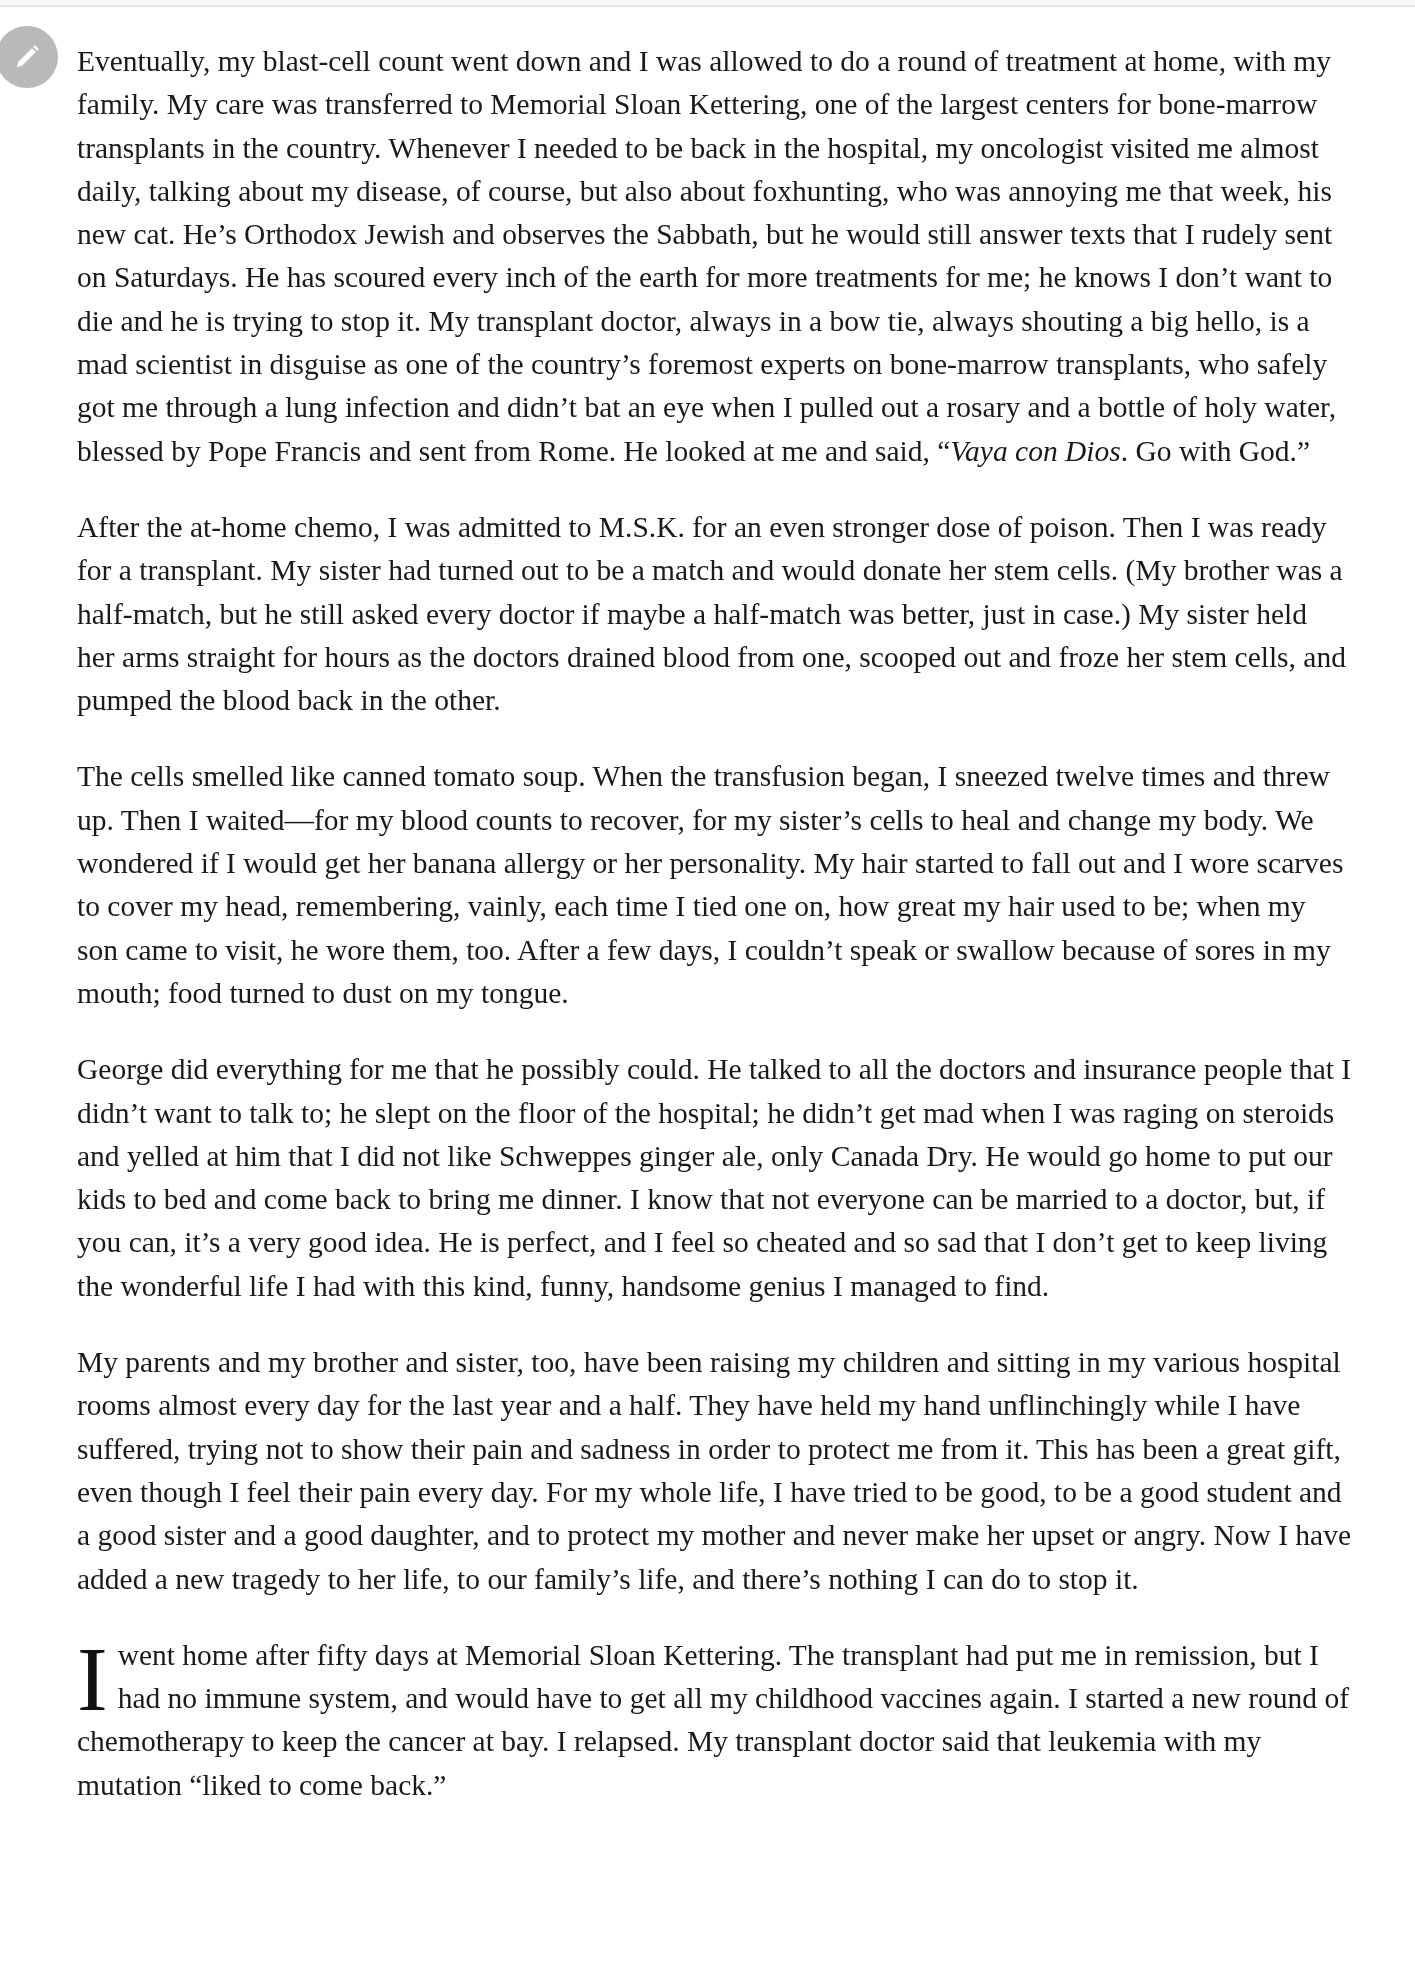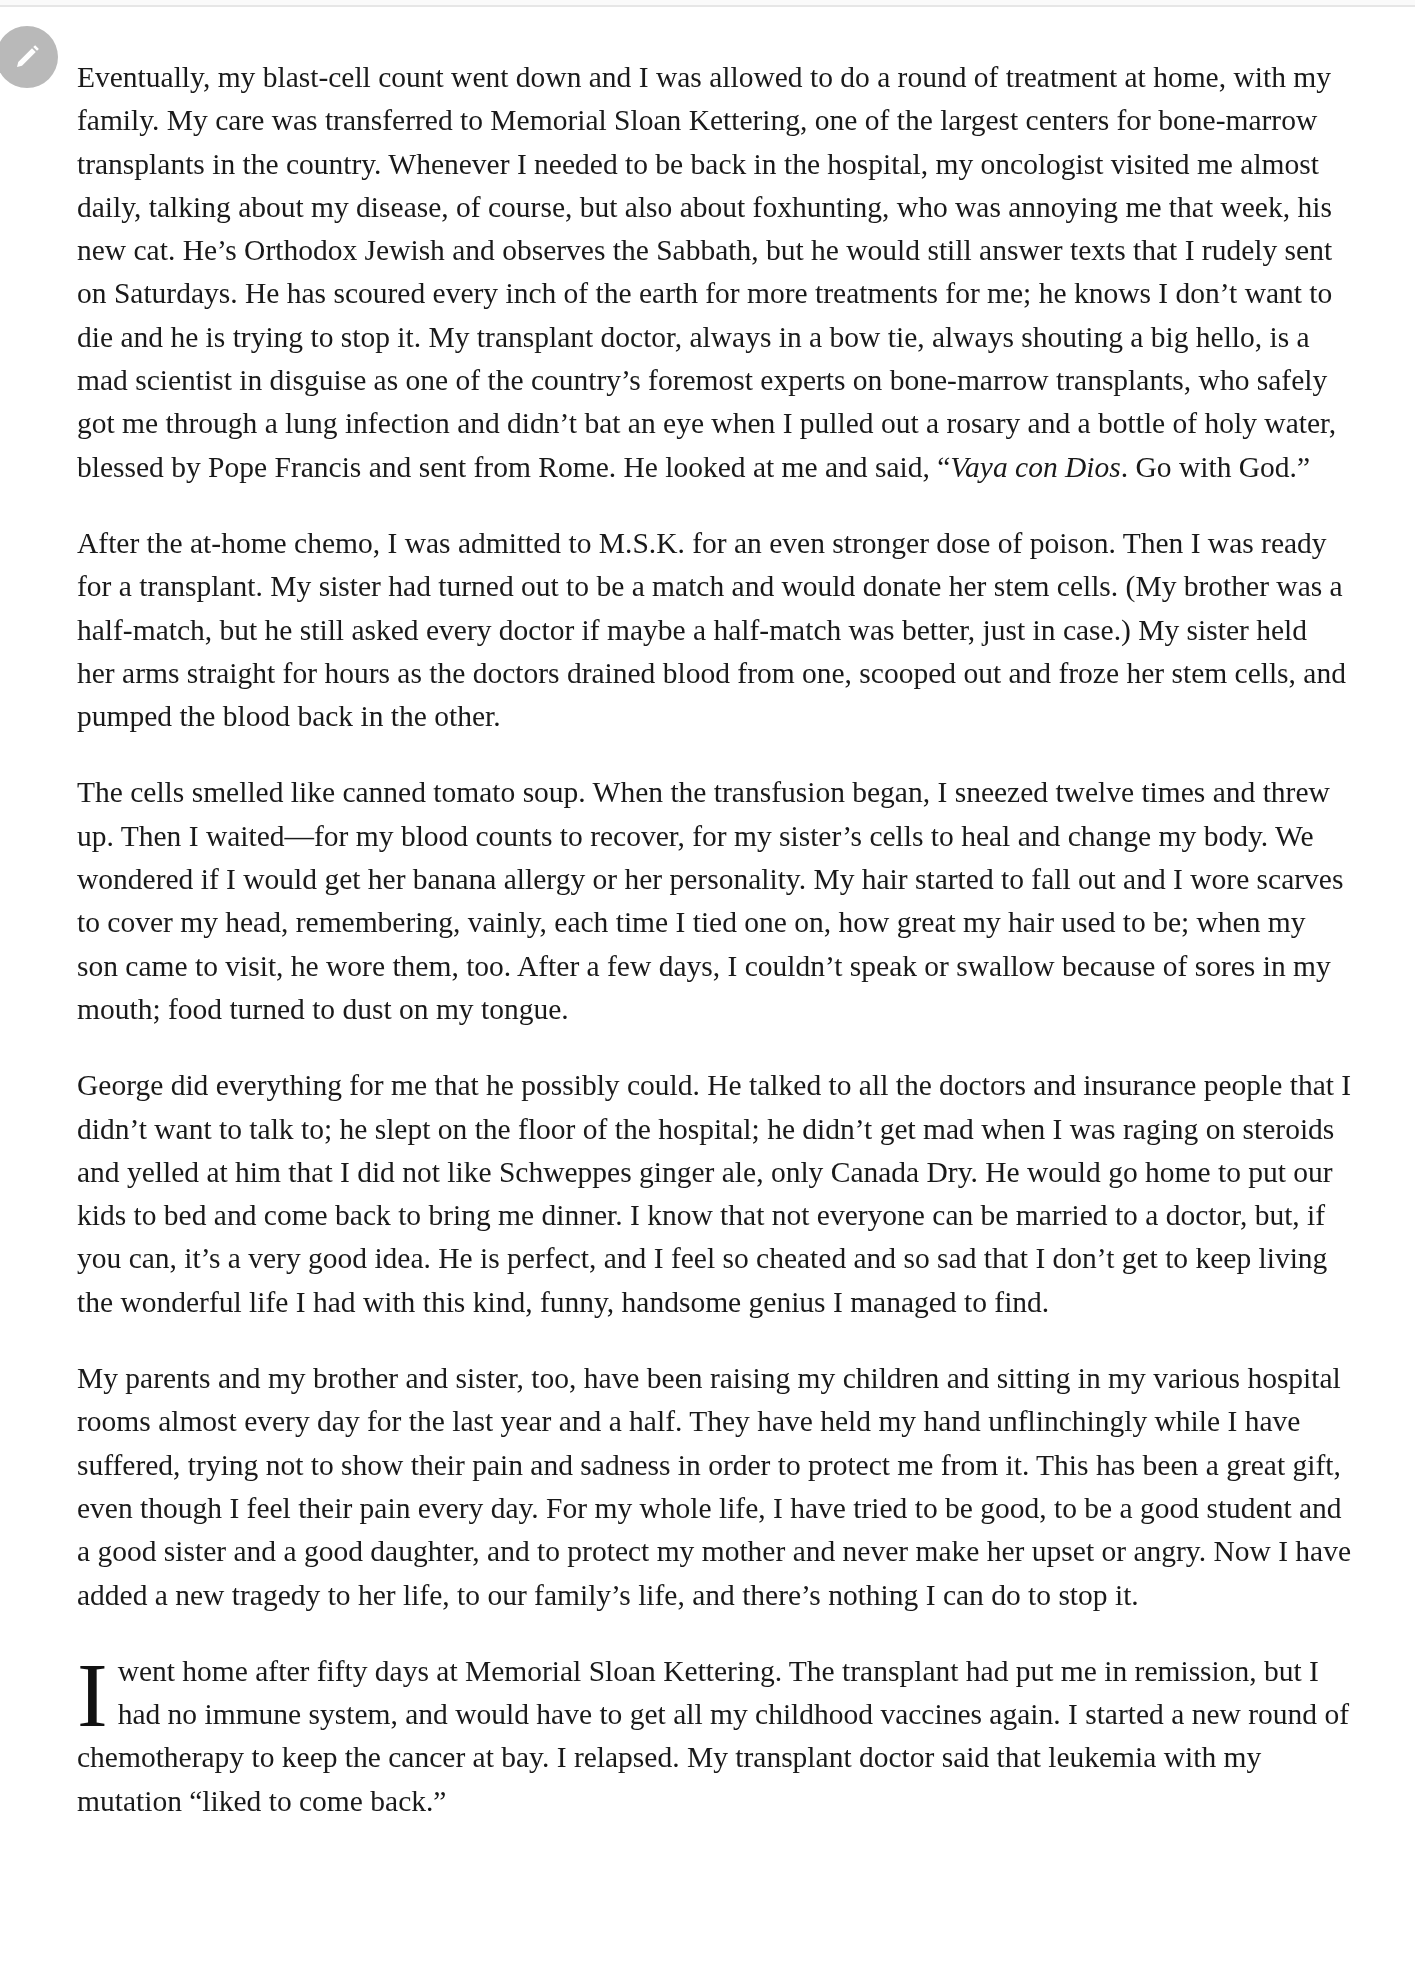"Eventually, my blast-cell count went" .article p { margin: 16px 0 33px 0 -> 0 0 33px 0 }
